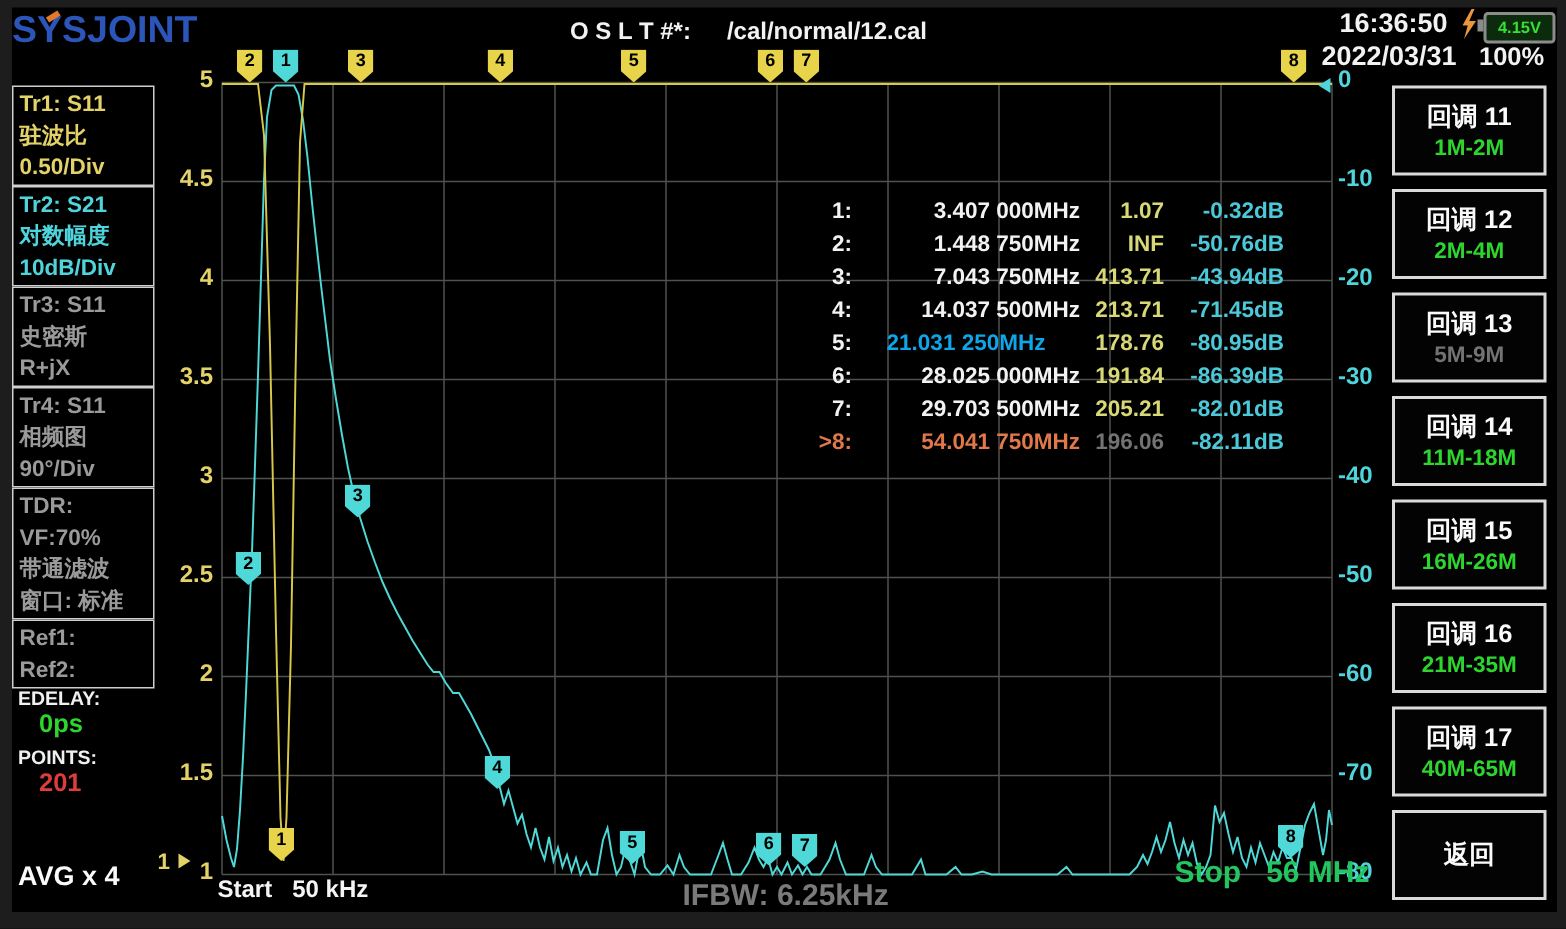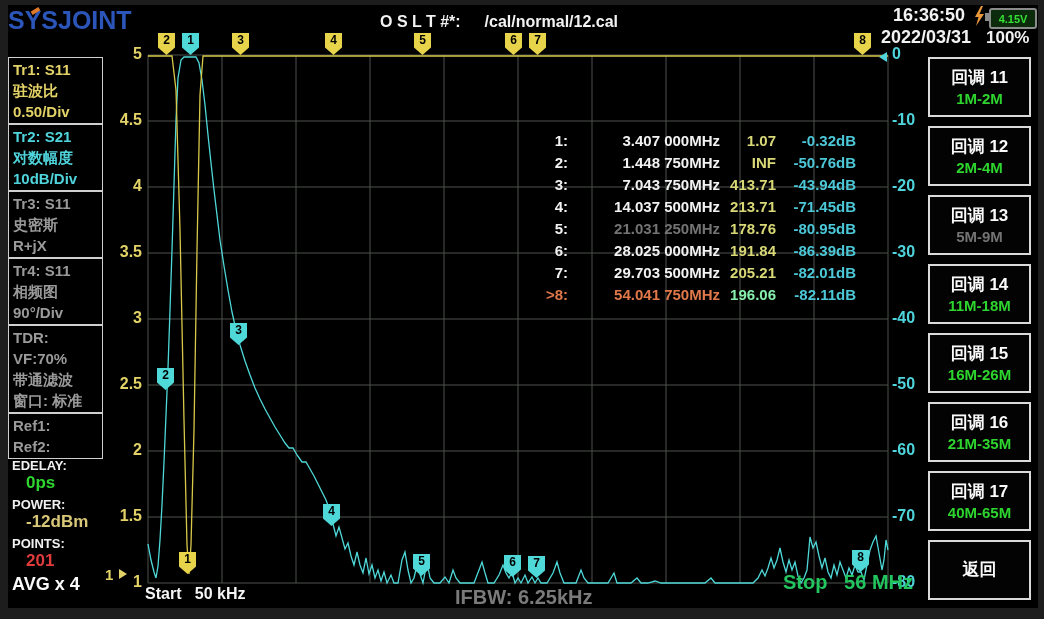"21.031 250MHz" span.mc { color: #737373 -> #0ea5e9; text-align: none -> center }
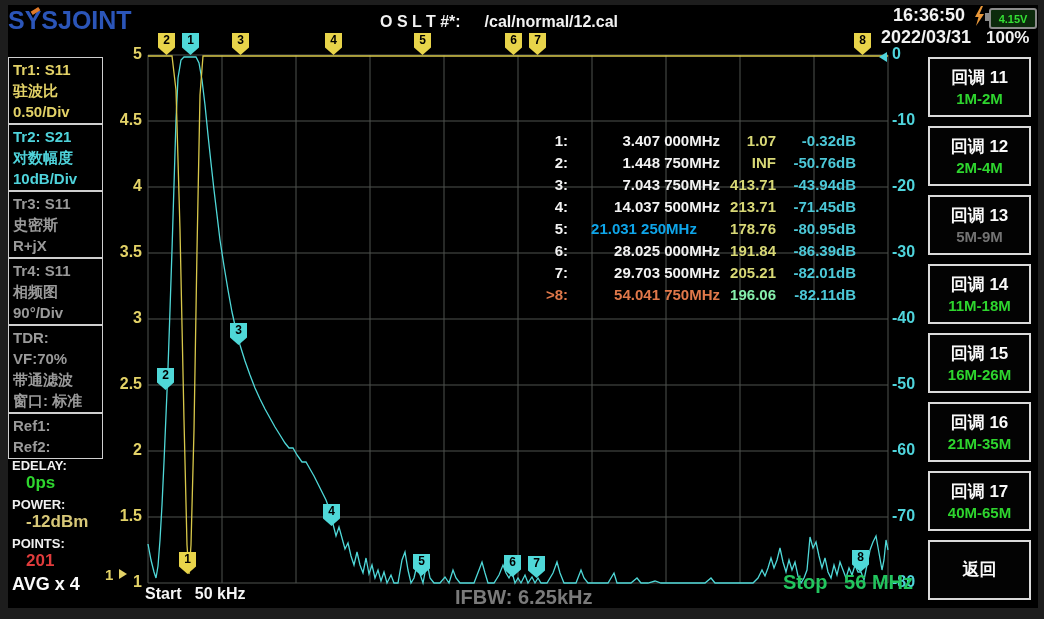"196.06" span.mc { color: #86efac -> #737373 }
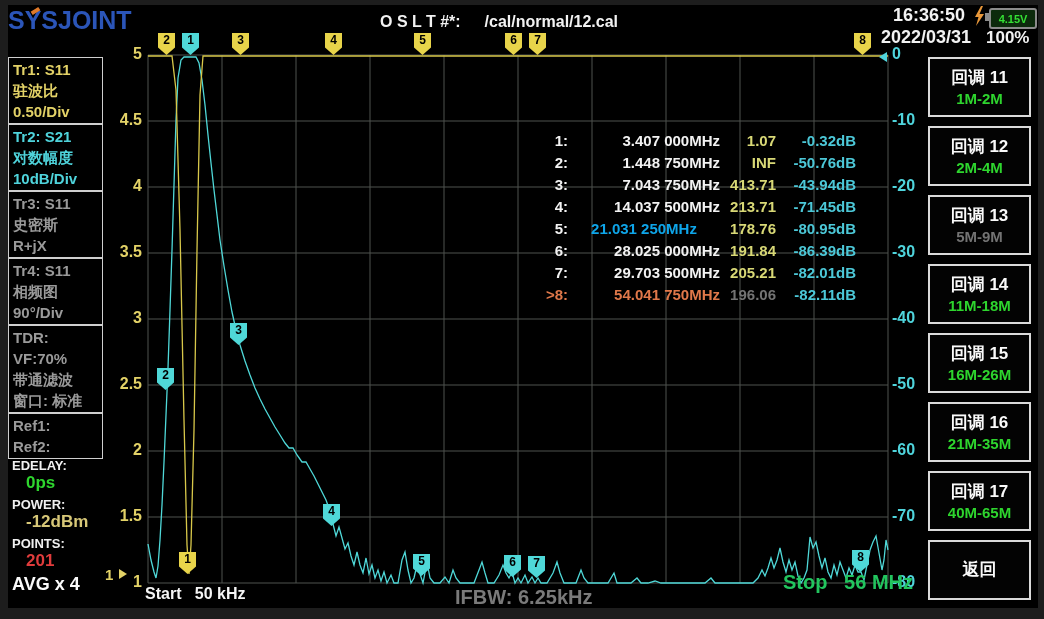"POWER:" div.stat-pair { html: <div> <div>POWER:</div> <div>-12dBm</div> </div> -> none }
